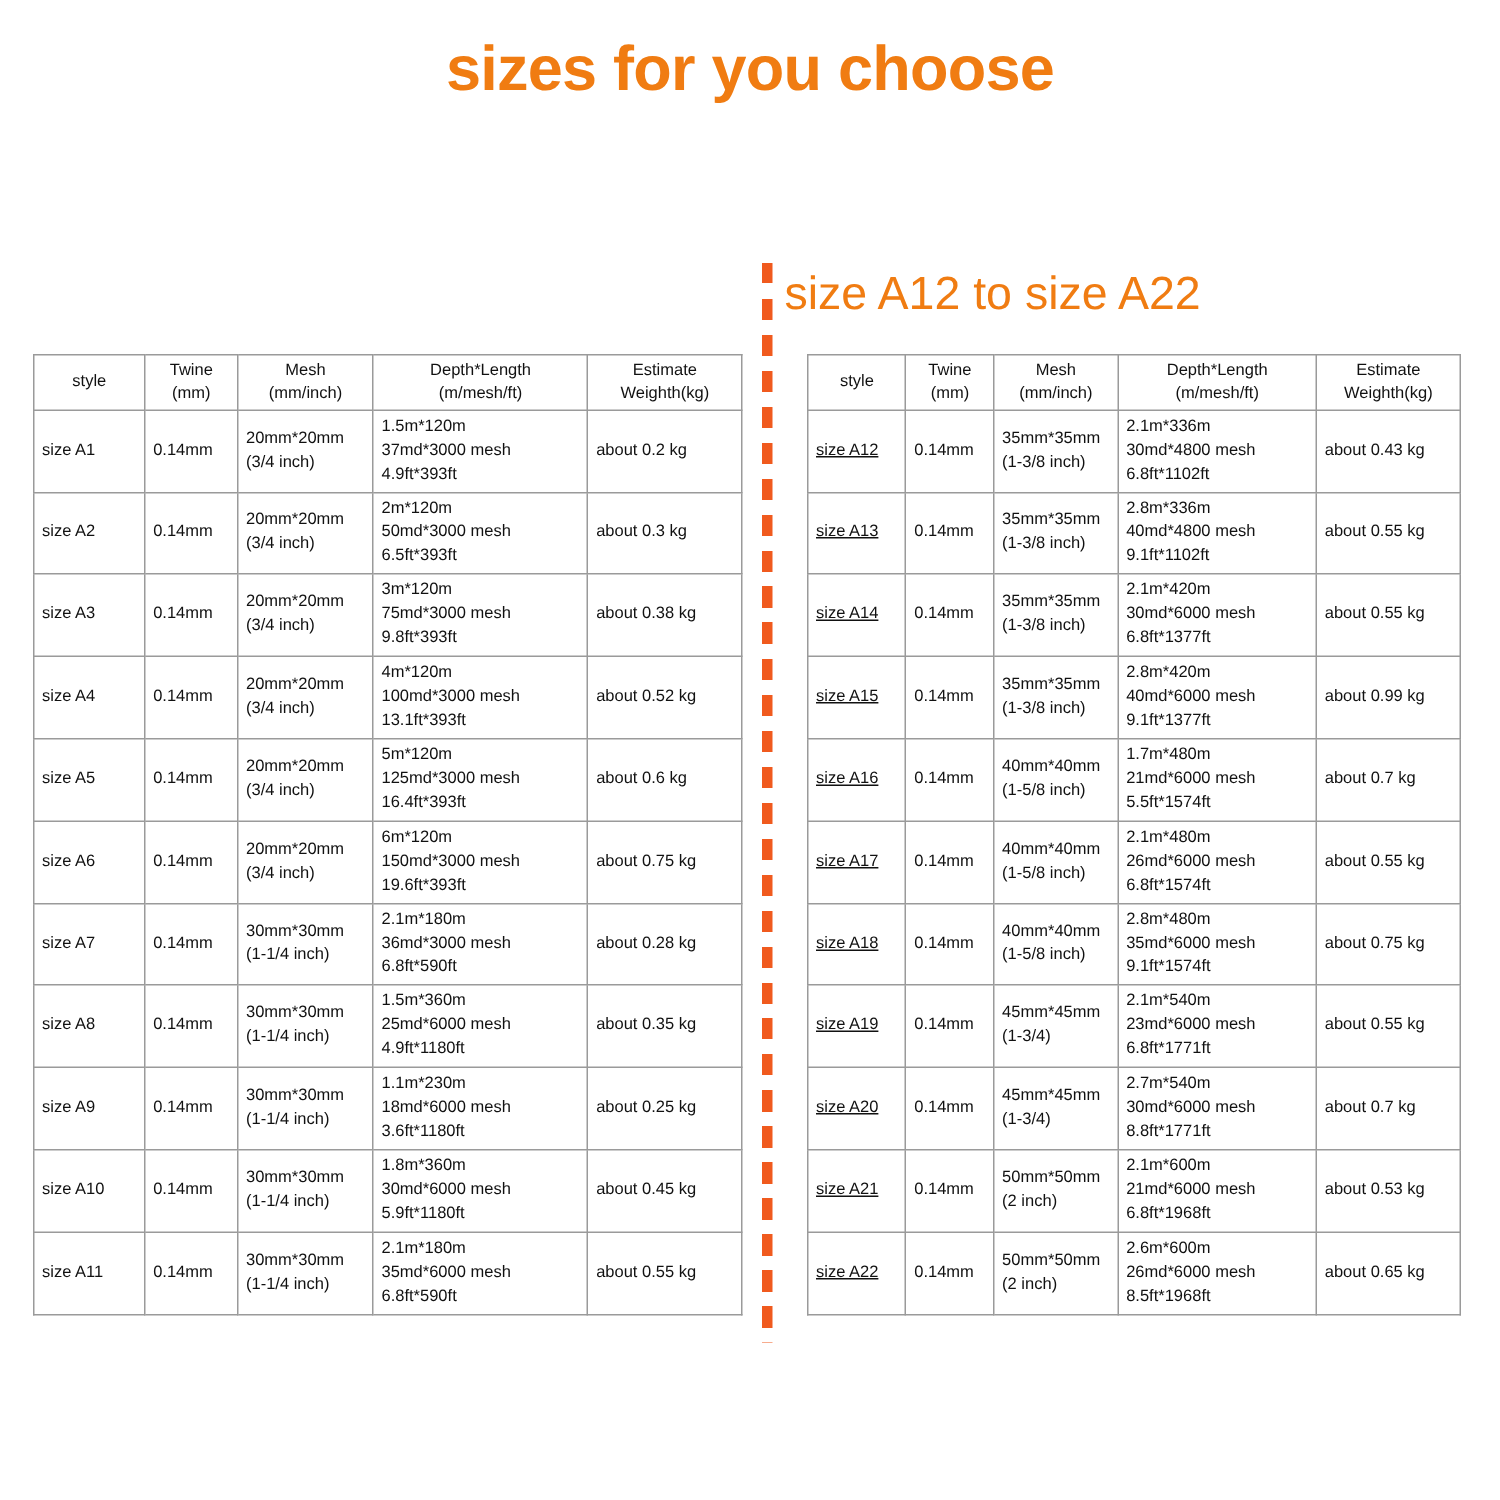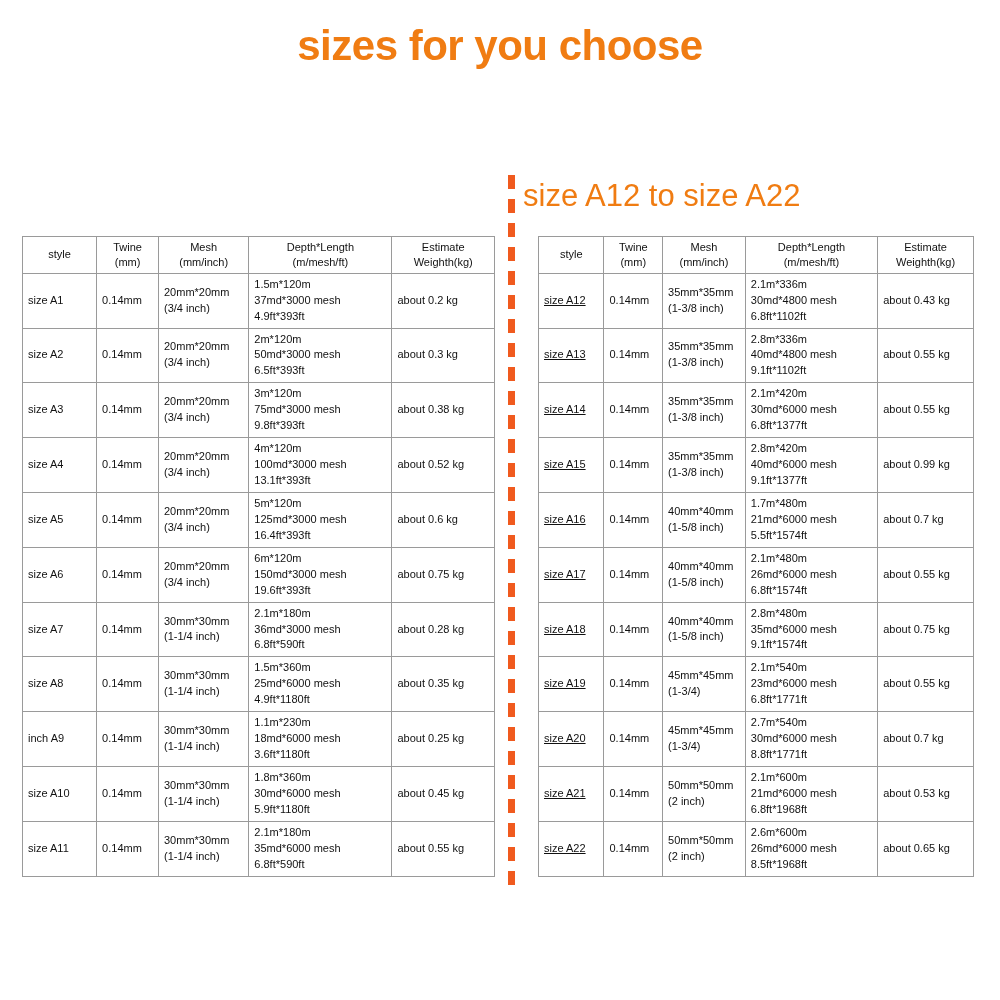"inch A9" td.style-cell { text: inch -> size }
